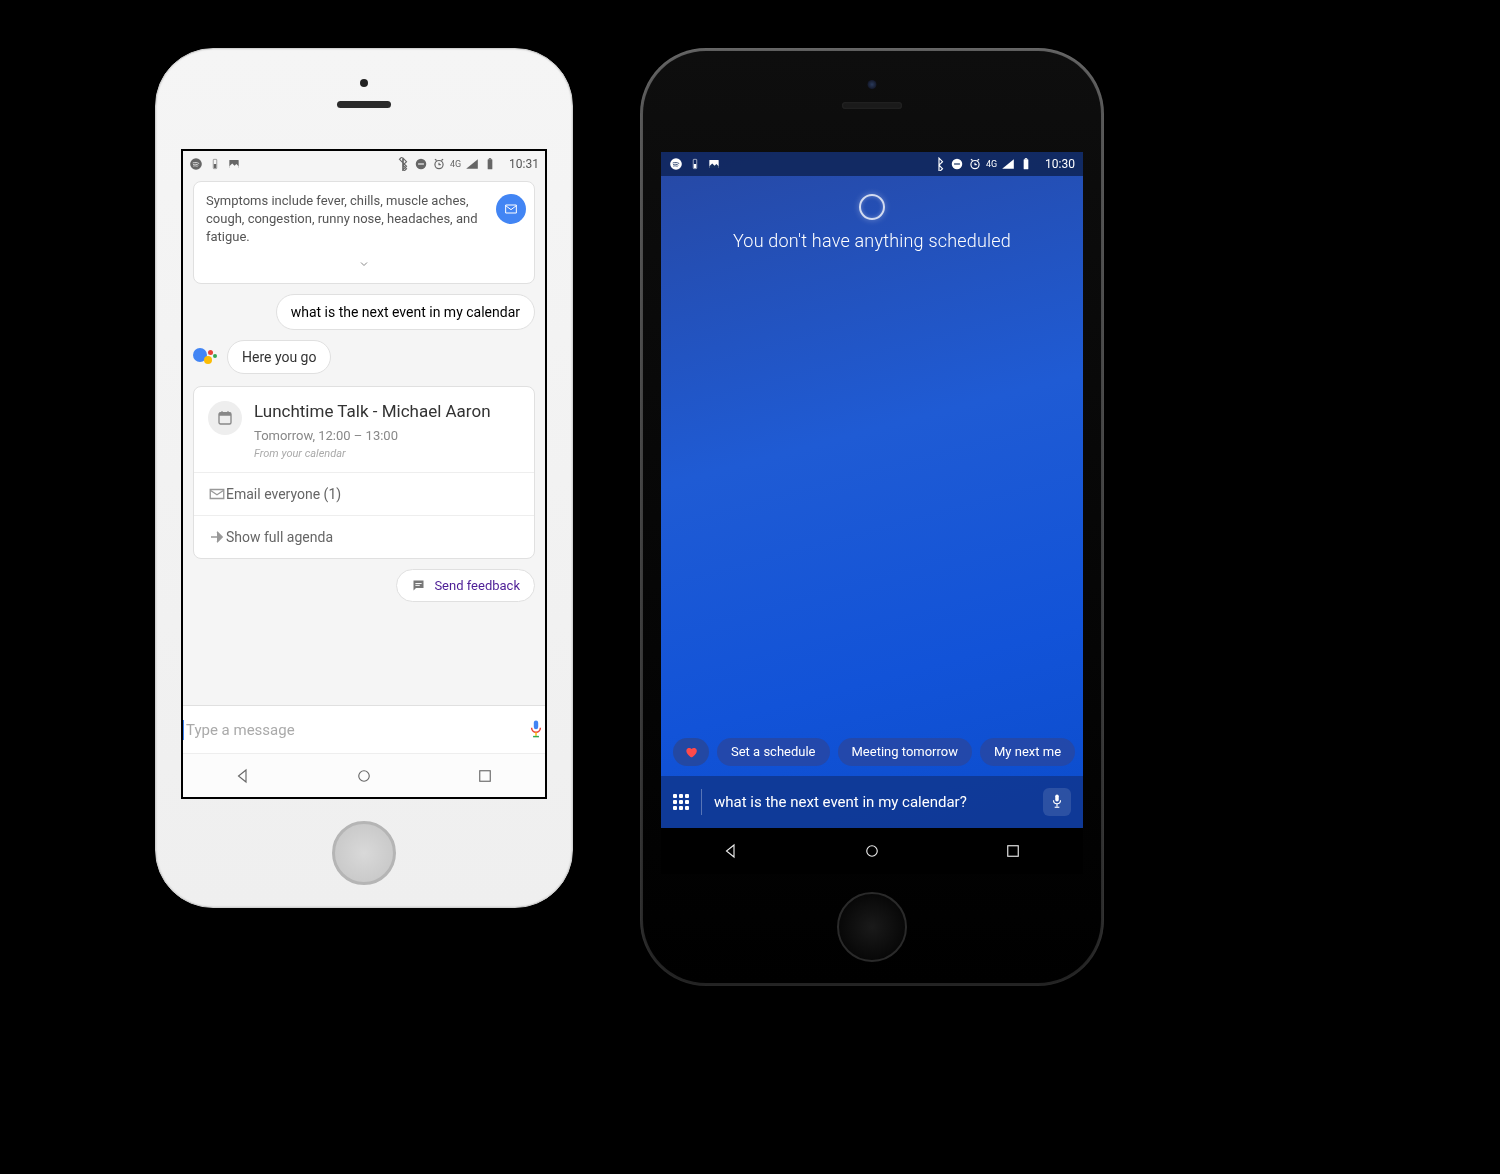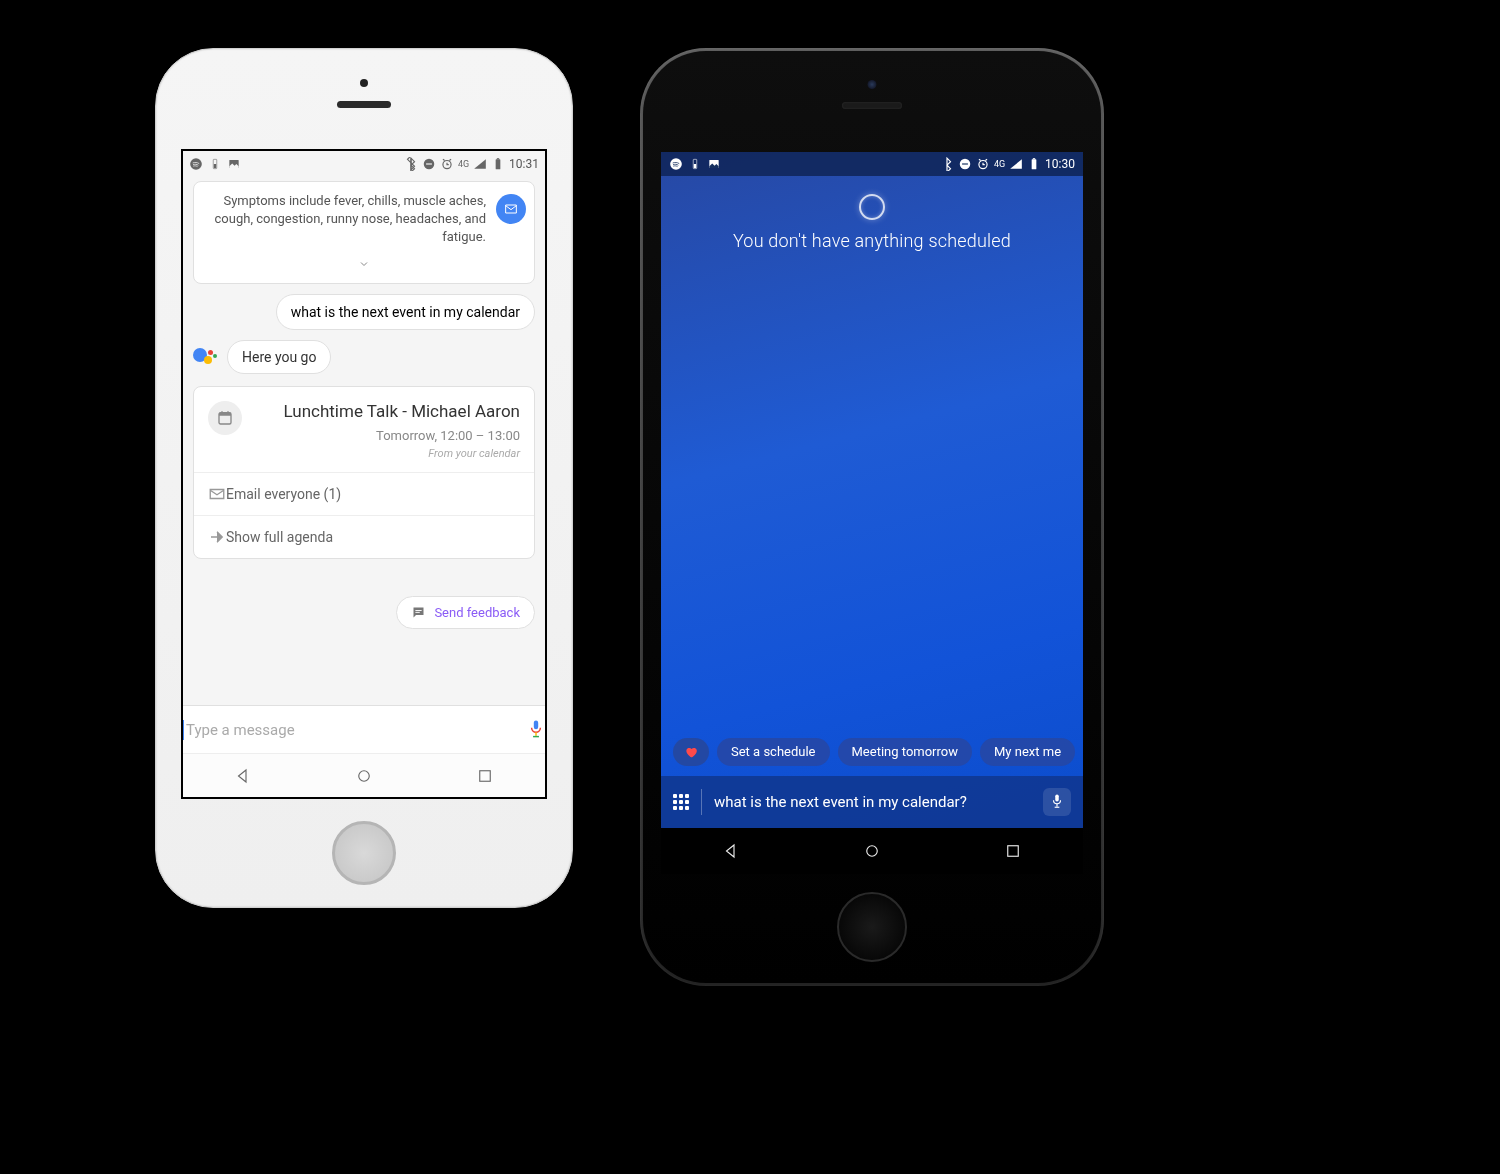"10:31" .sb-time { margin-left: 0 -> 8px }
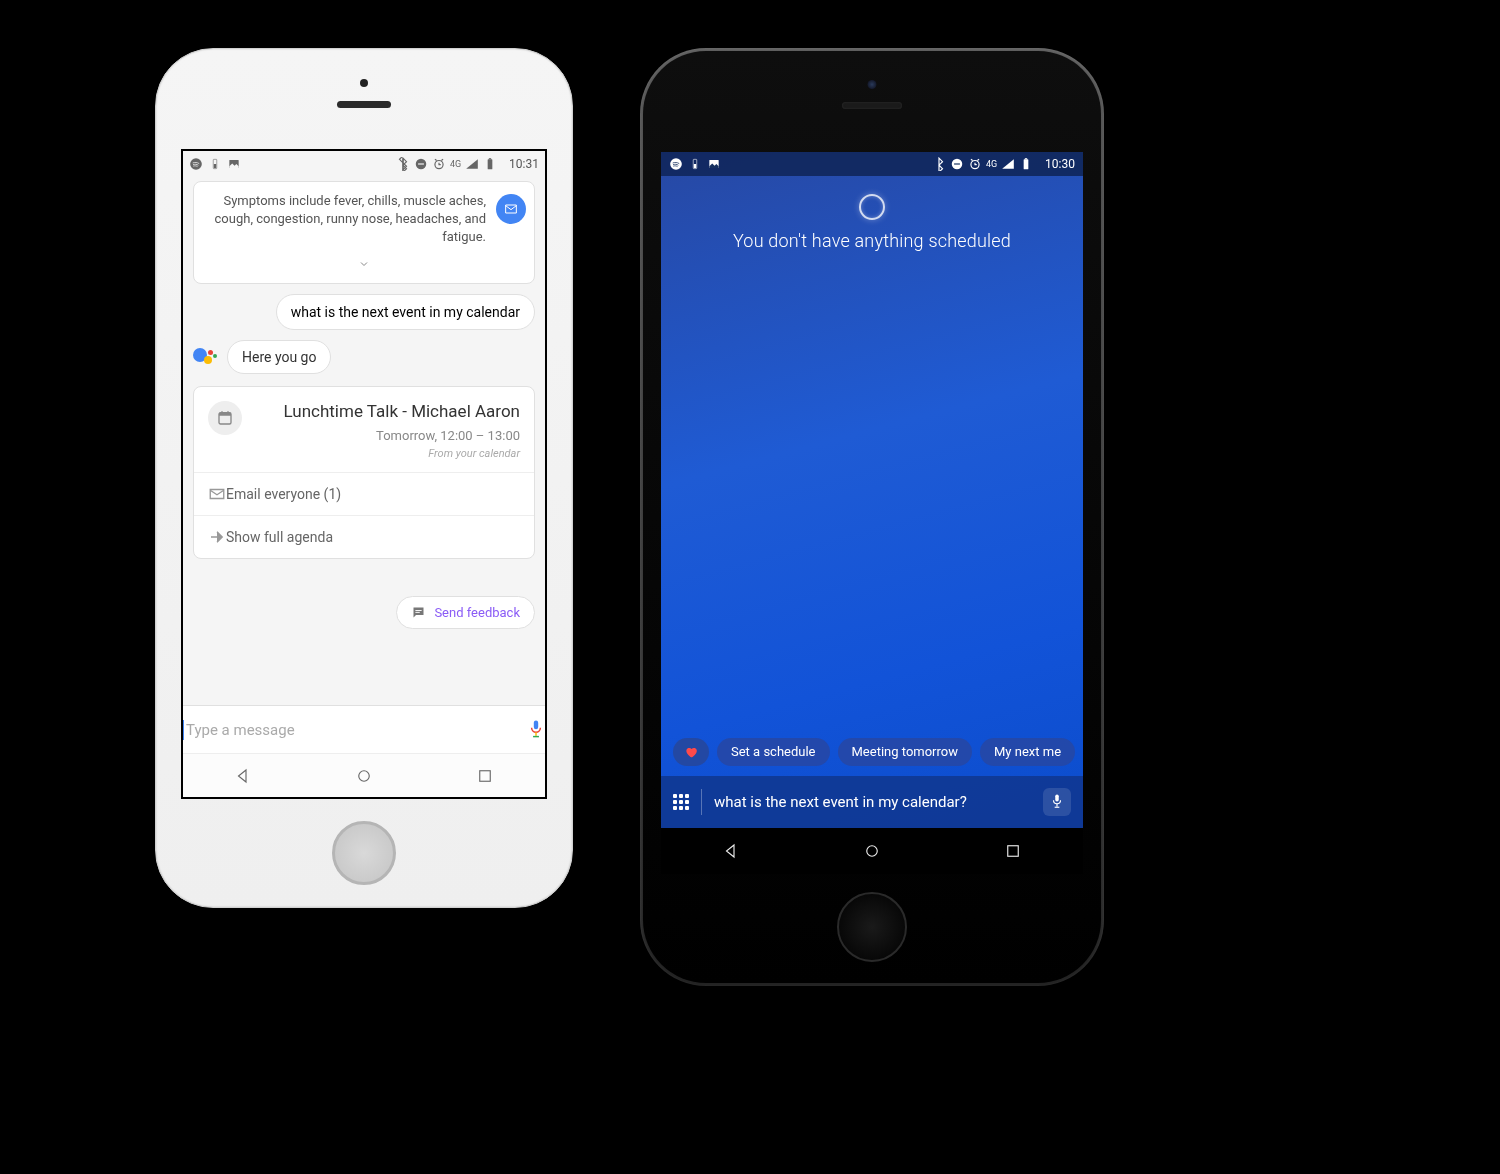"Symptoms include fever, chills, muscle" .conv { text-align: right -> none }
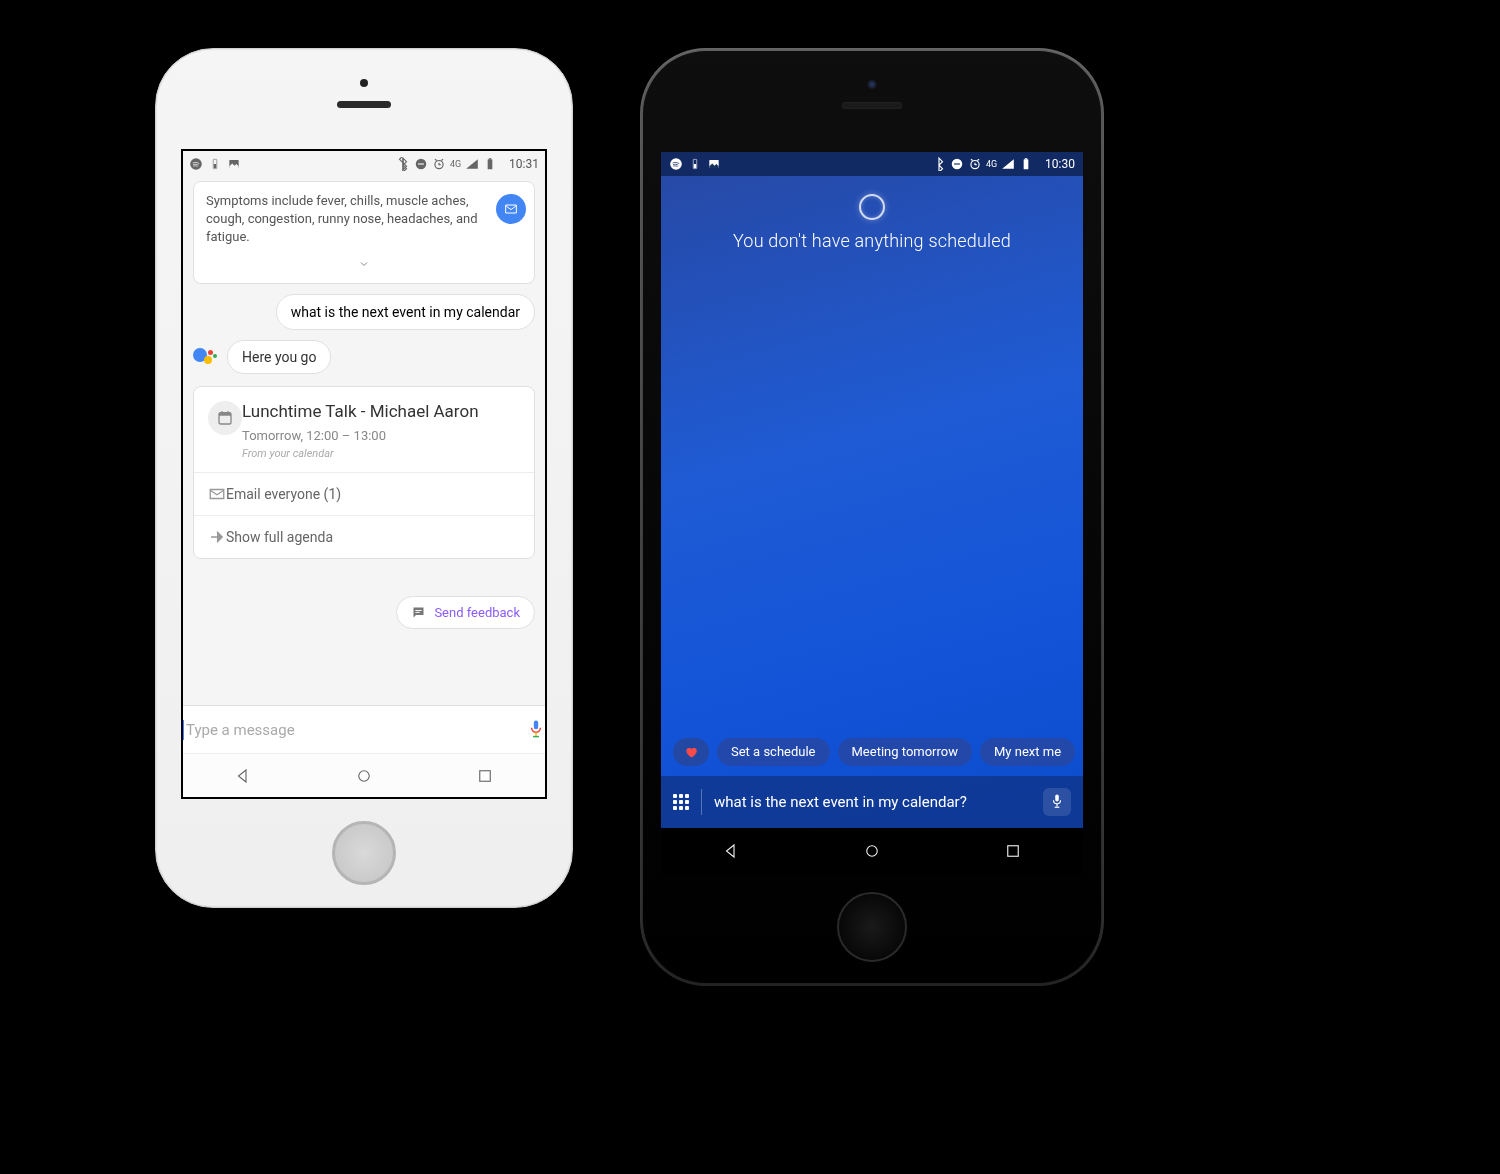"Lunchtime Talk - Michael Aaron" .event-main { gap: 0 -> 12px }
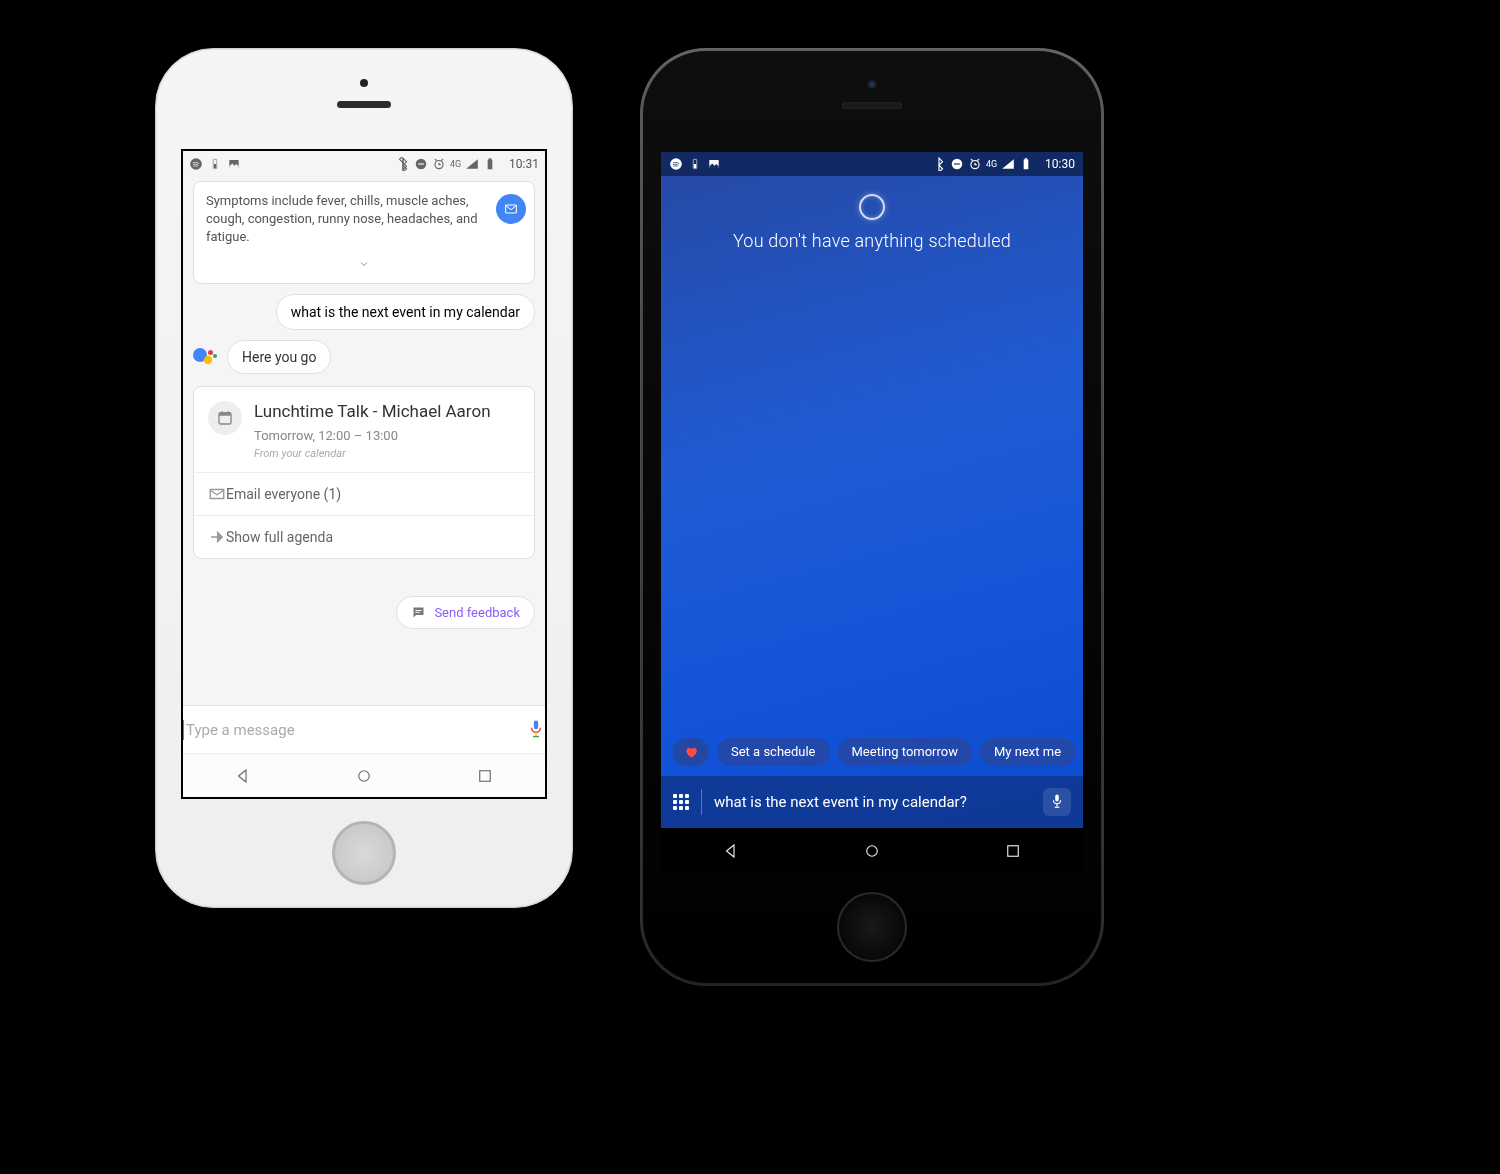"Send feedback" .feedback-chip { color: #8b5cf6 -> #4c1d95; margin-top: 27px -> none }
